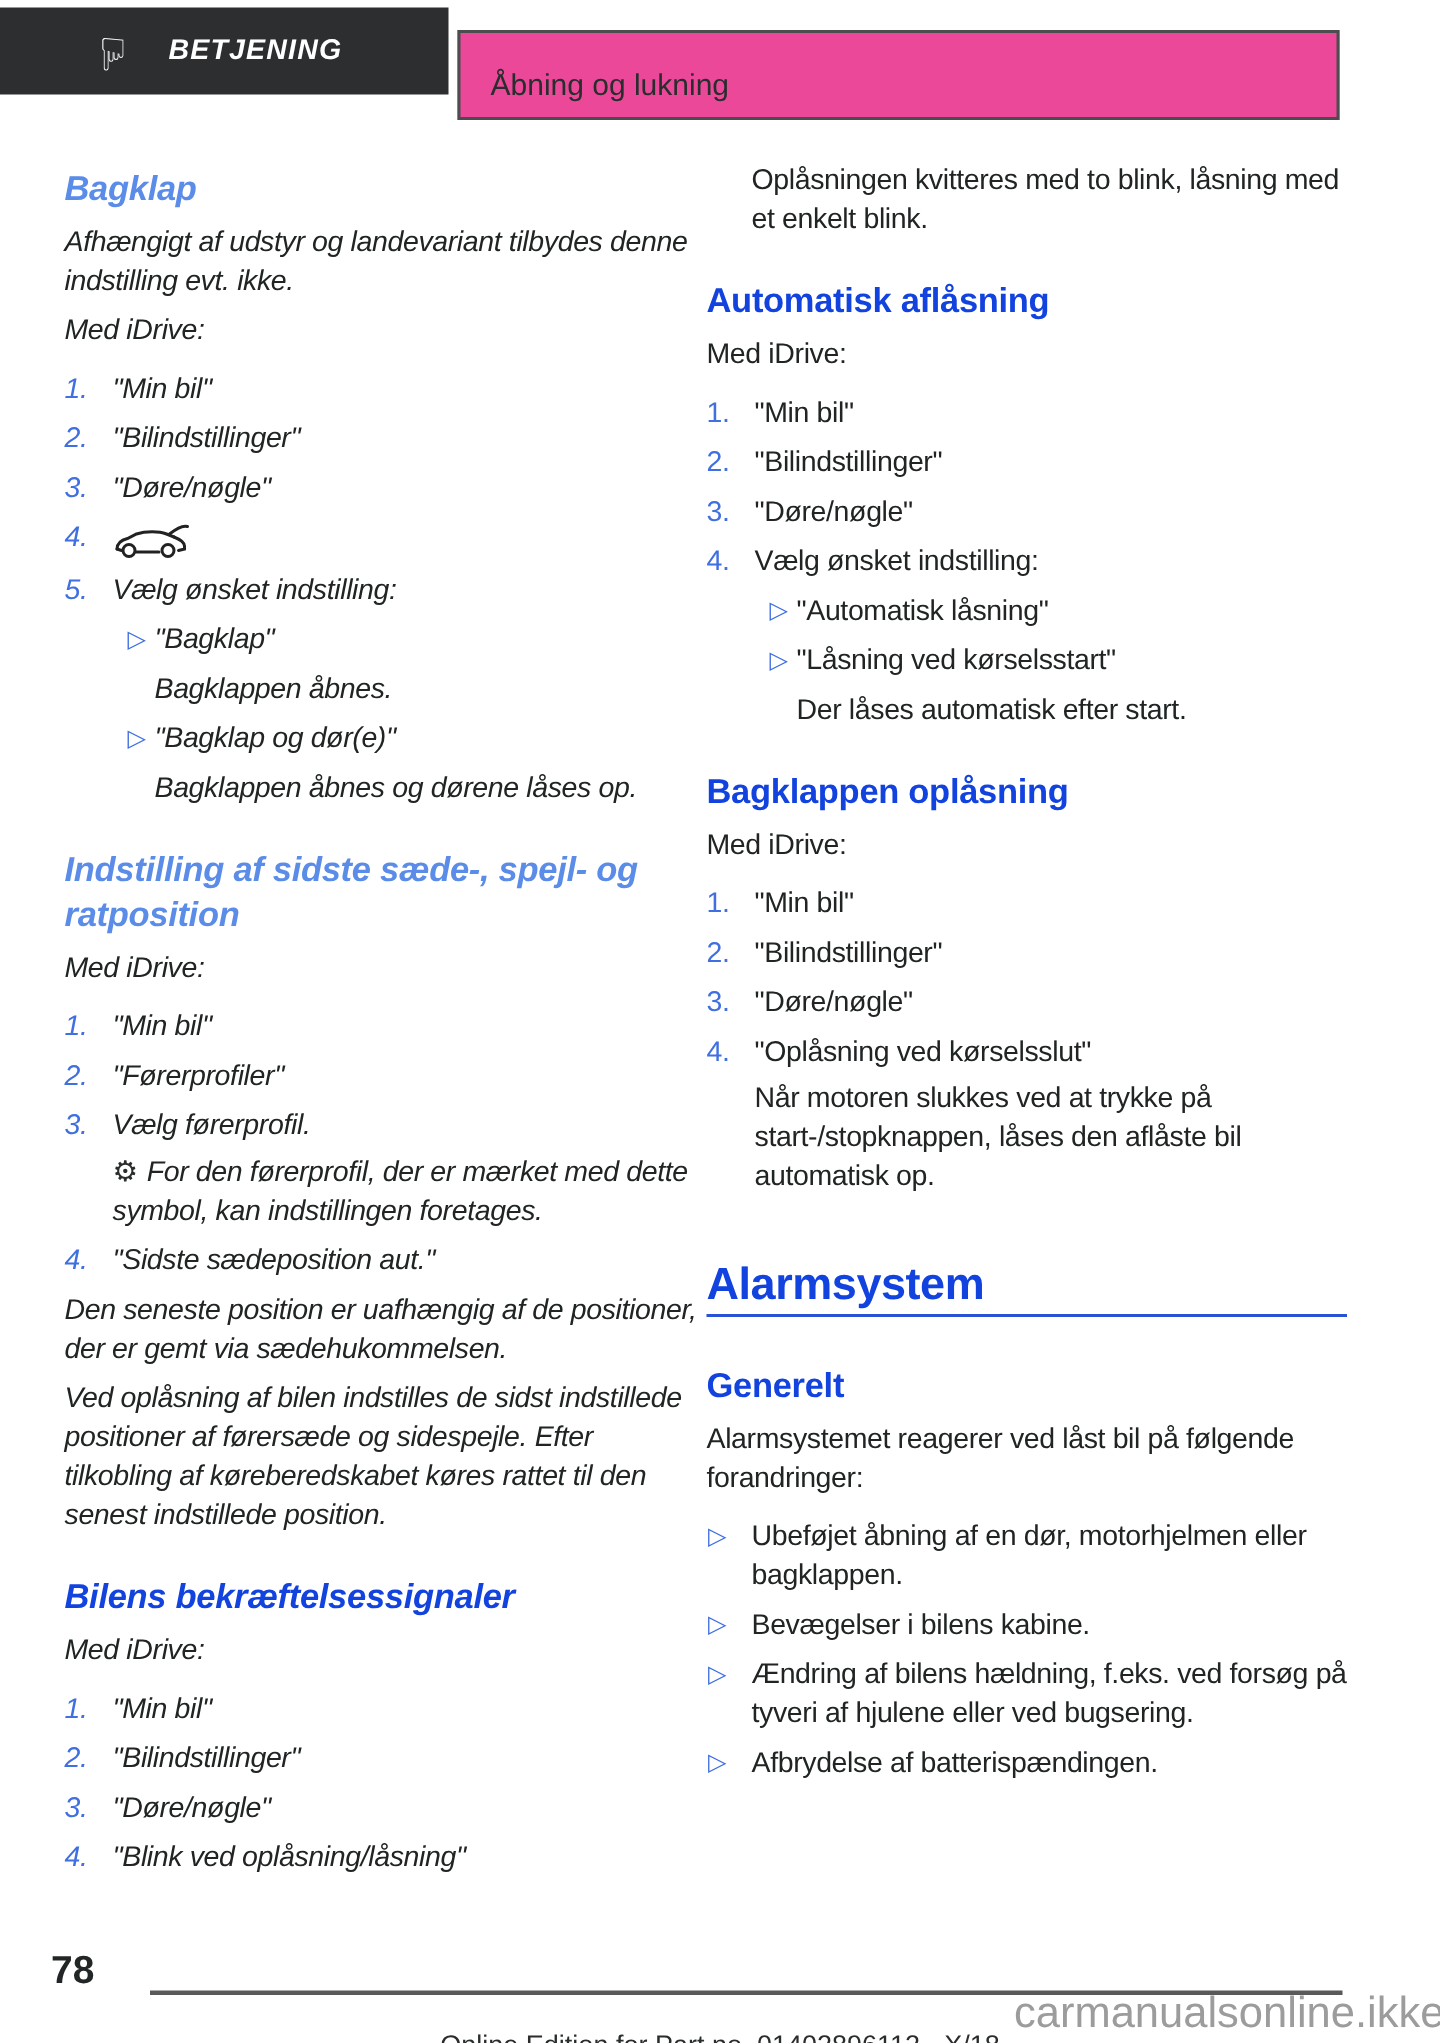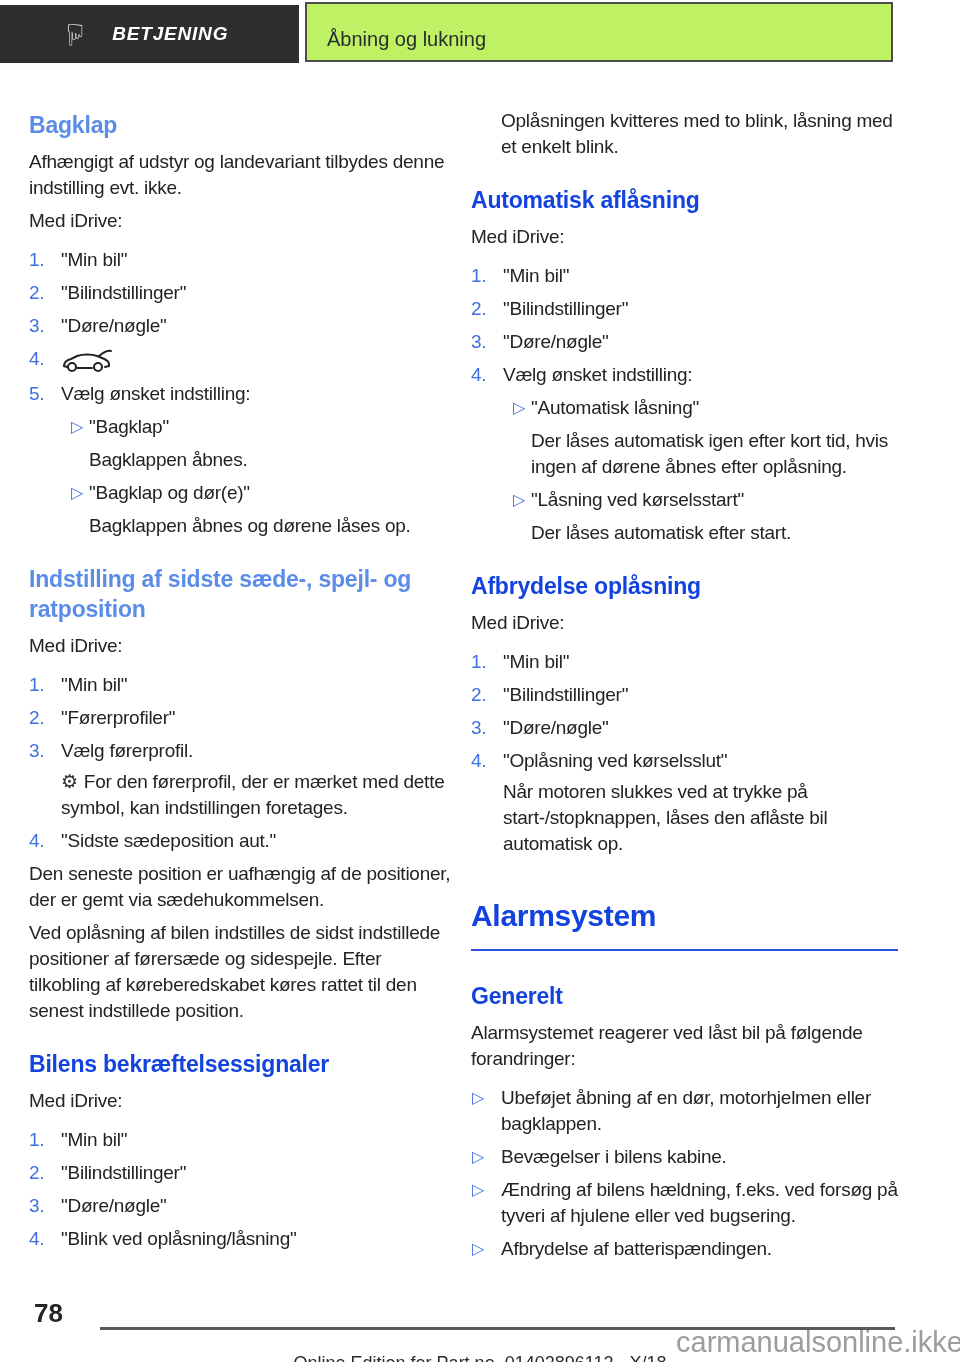"Åbning og lukning" .hdr-title { background: #bef264 -> #ec4899; top: 2px -> 20px }
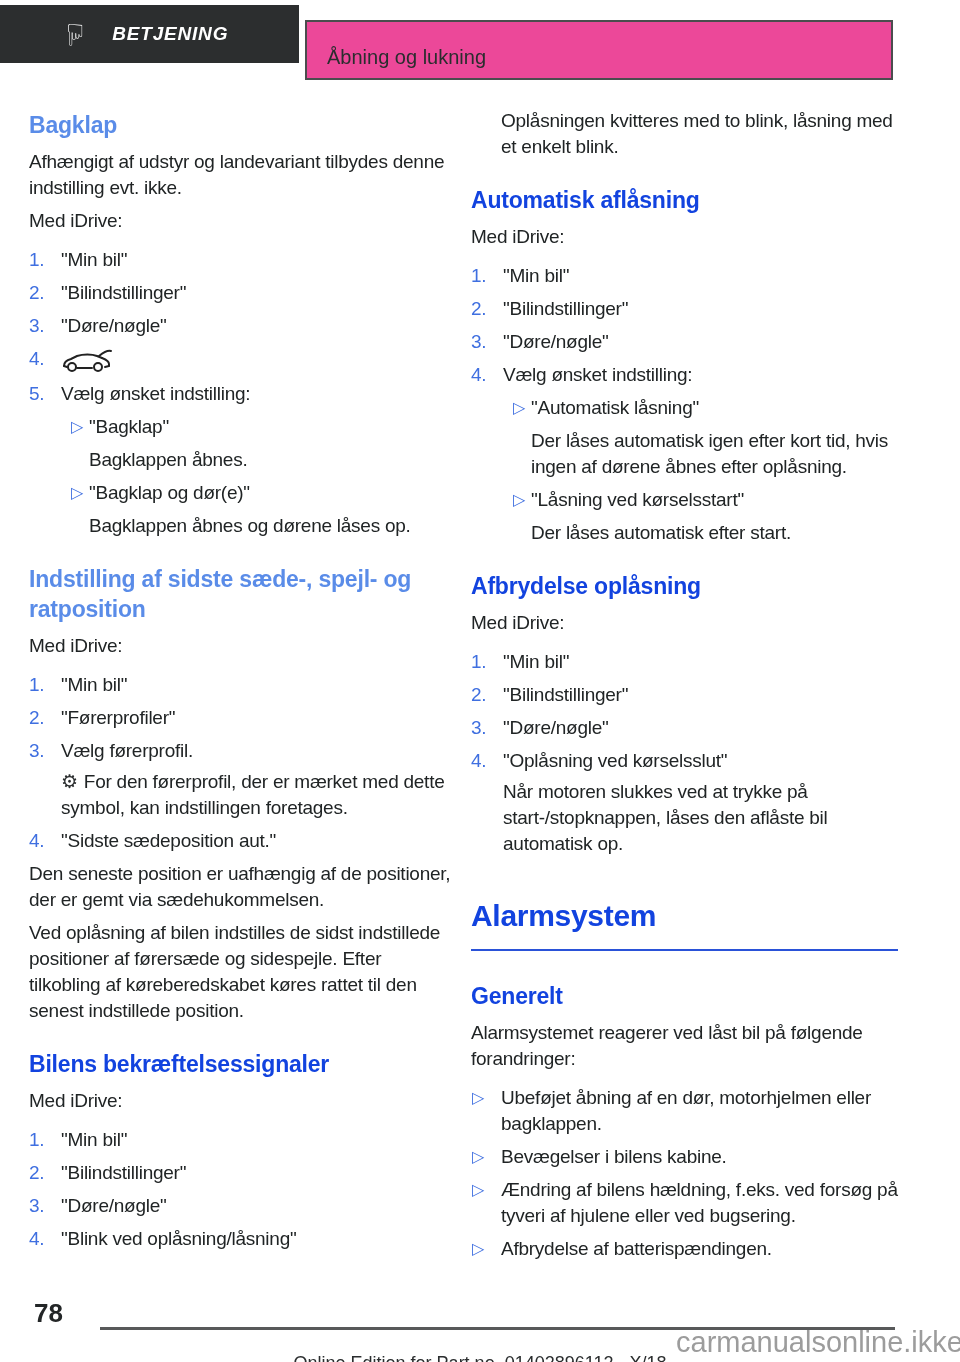"Bagklap" .col-left { font-style: none -> italic; left: 29px -> 43px }
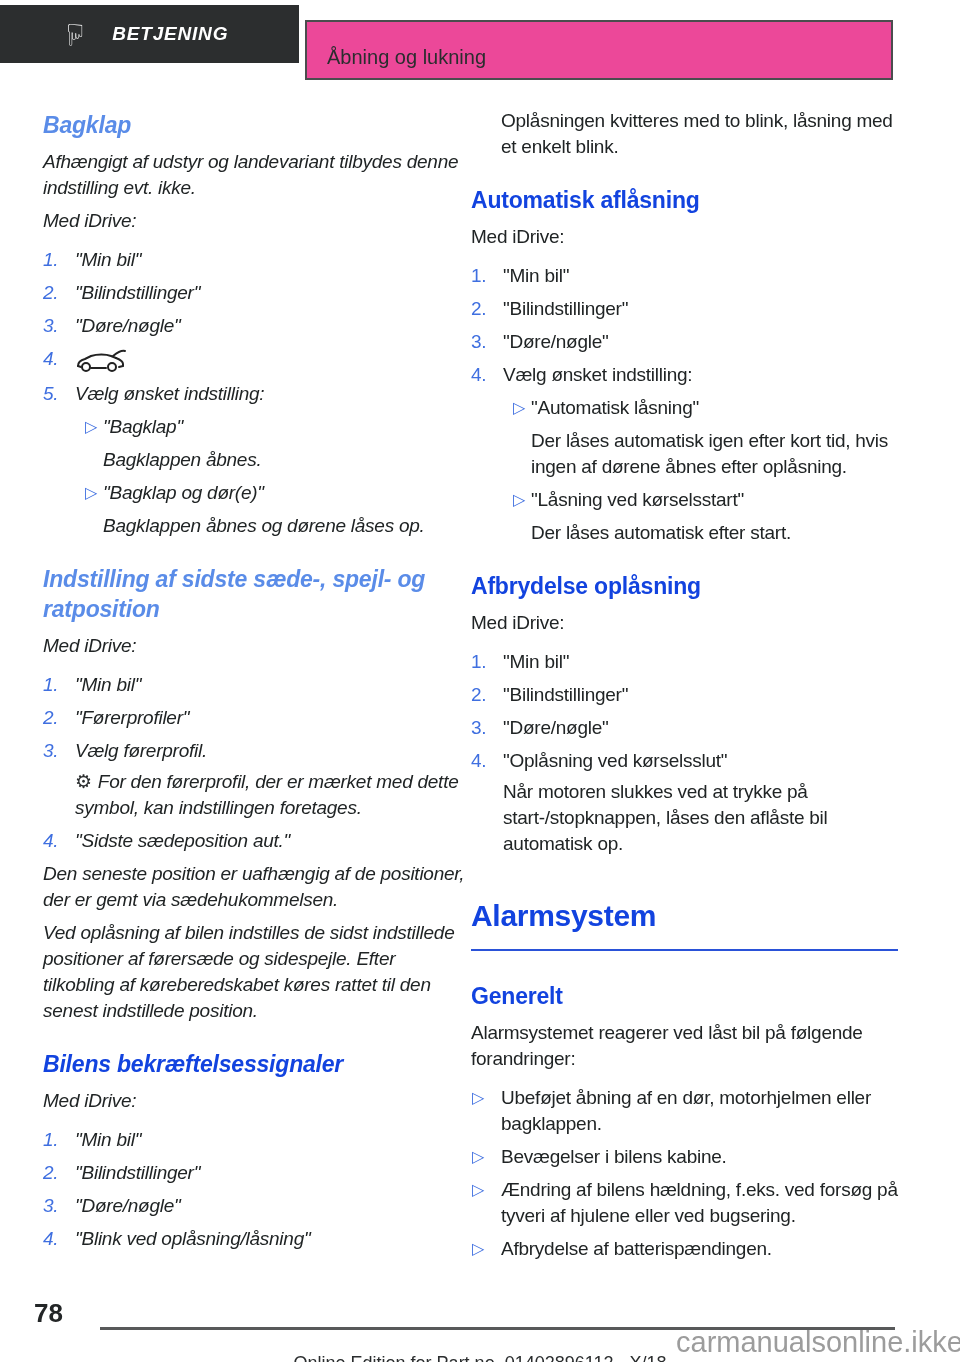"Der låses automatisk igen efter" div.subdesc { html: <div>Der låses automatisk igen efter kort tid, hvis ingen af dørene åbnes efter oplåsning.</div> -> none }
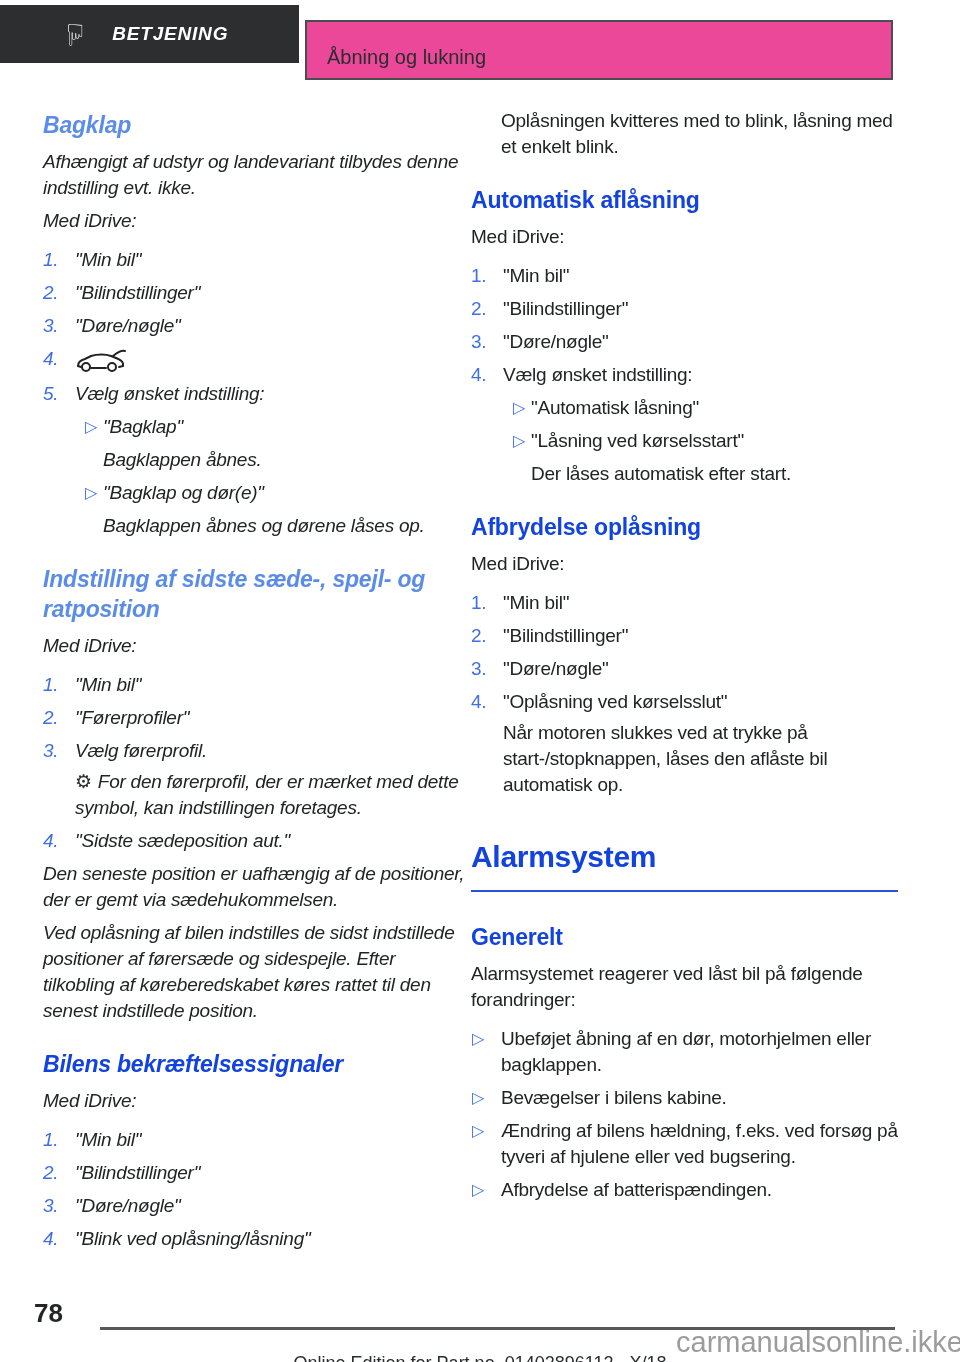"Afbrydelse oplåsning" h2.blue-vivid { text: Afbrydelse -> Bagklappen }
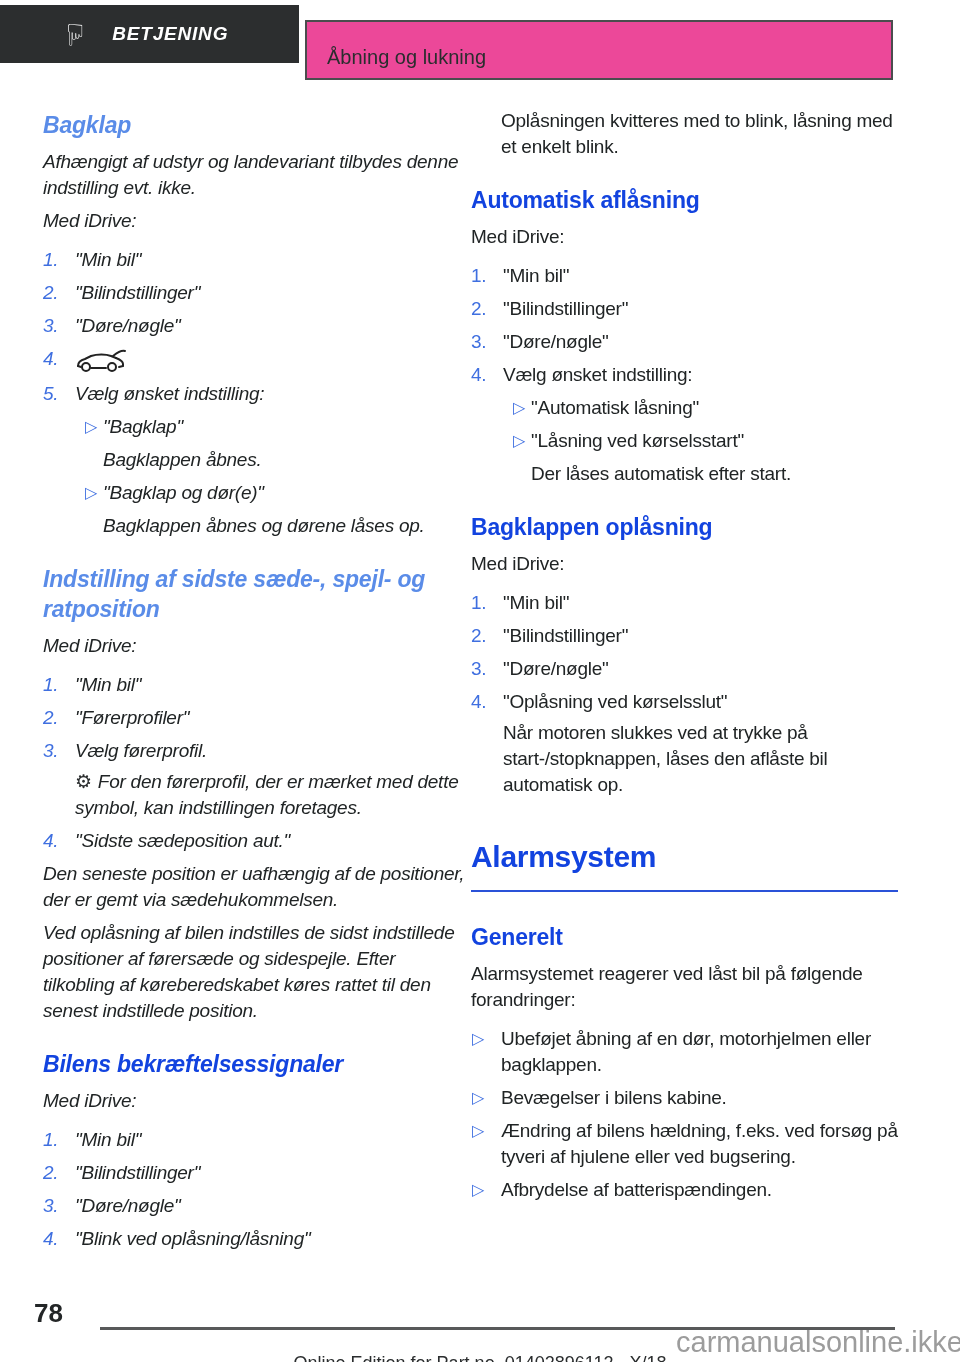"Alarmsystem" h1.chapter { padding-bottom: 16px -> 2px }
